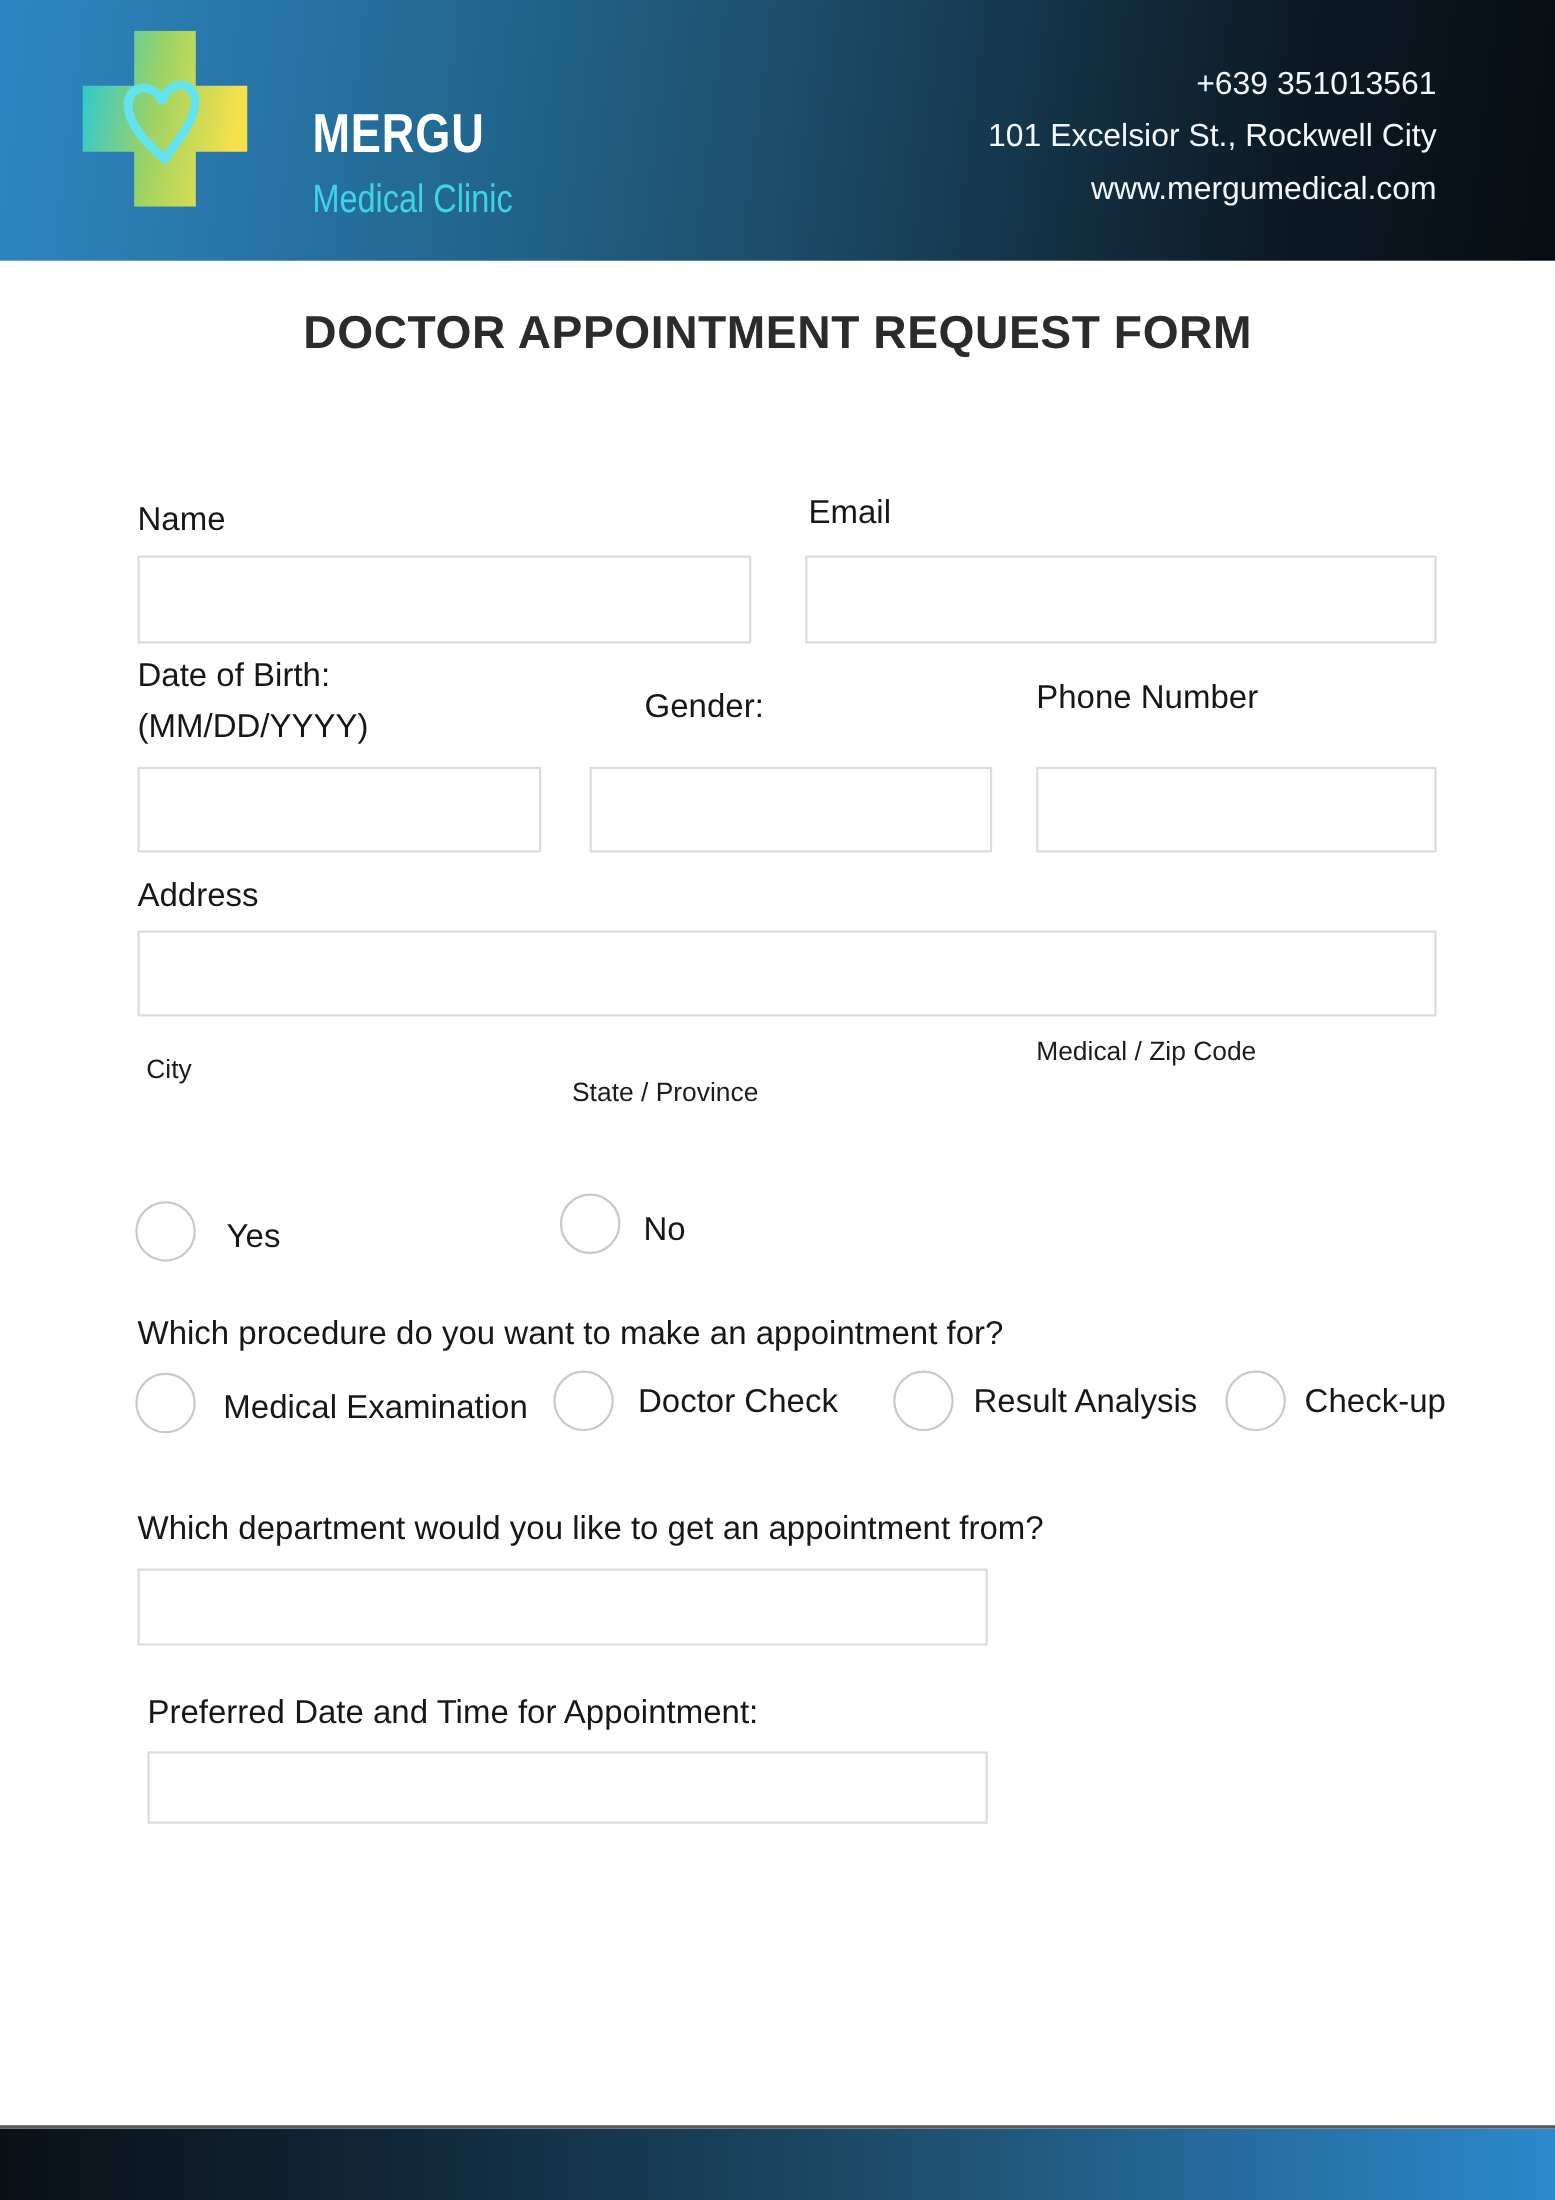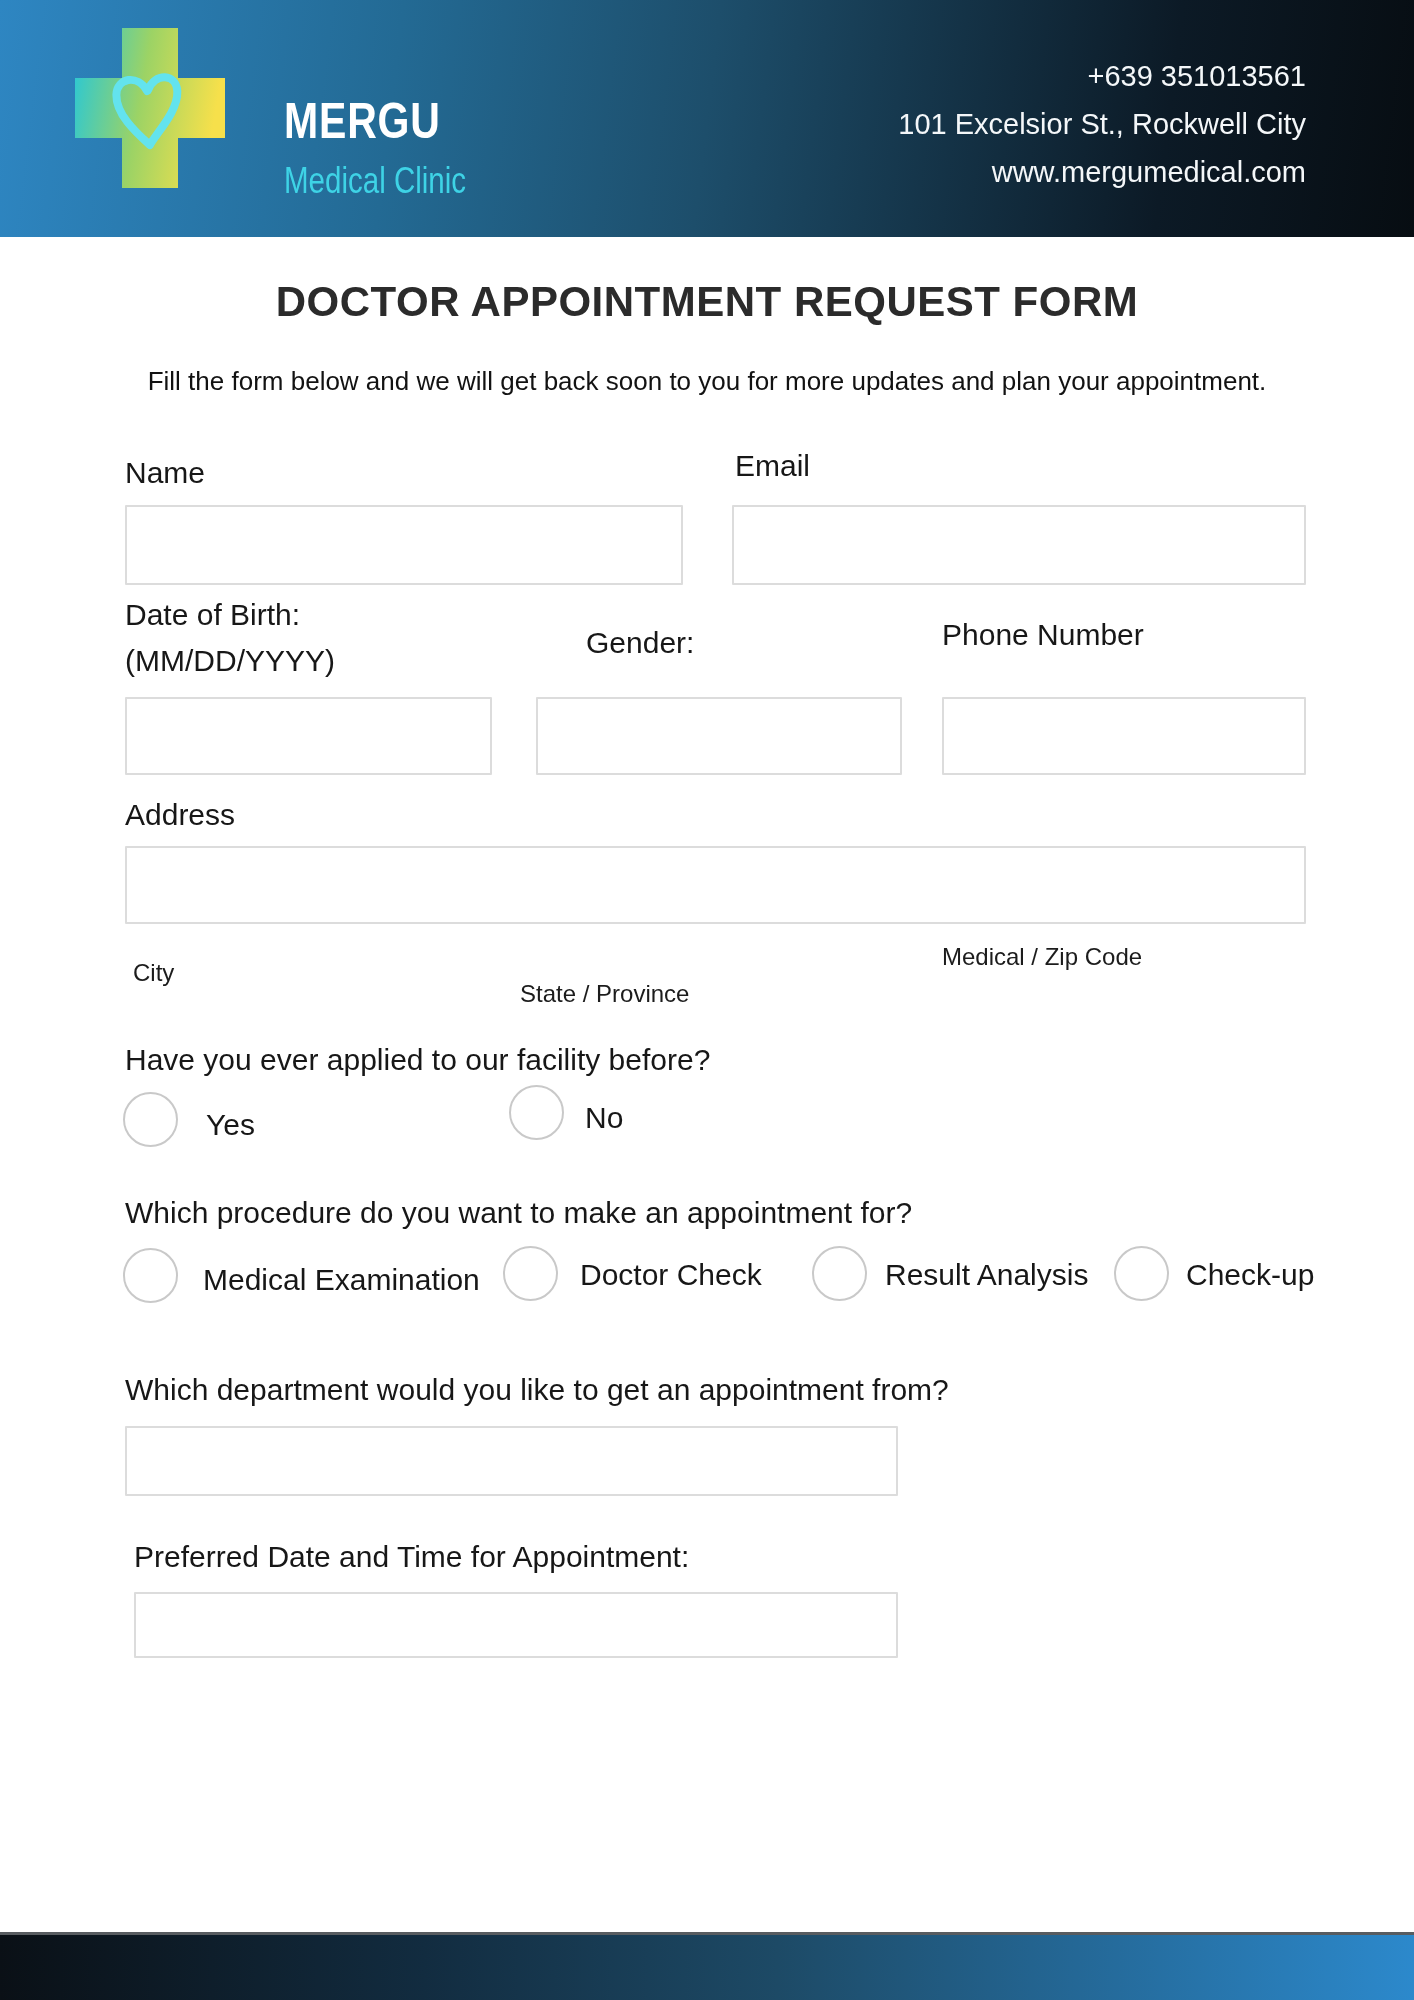"Fill the form below and" div.form-intro { html: <div>Fill the form below and we will get back soon to you for more updates and plan your appointment.</div> -> none }
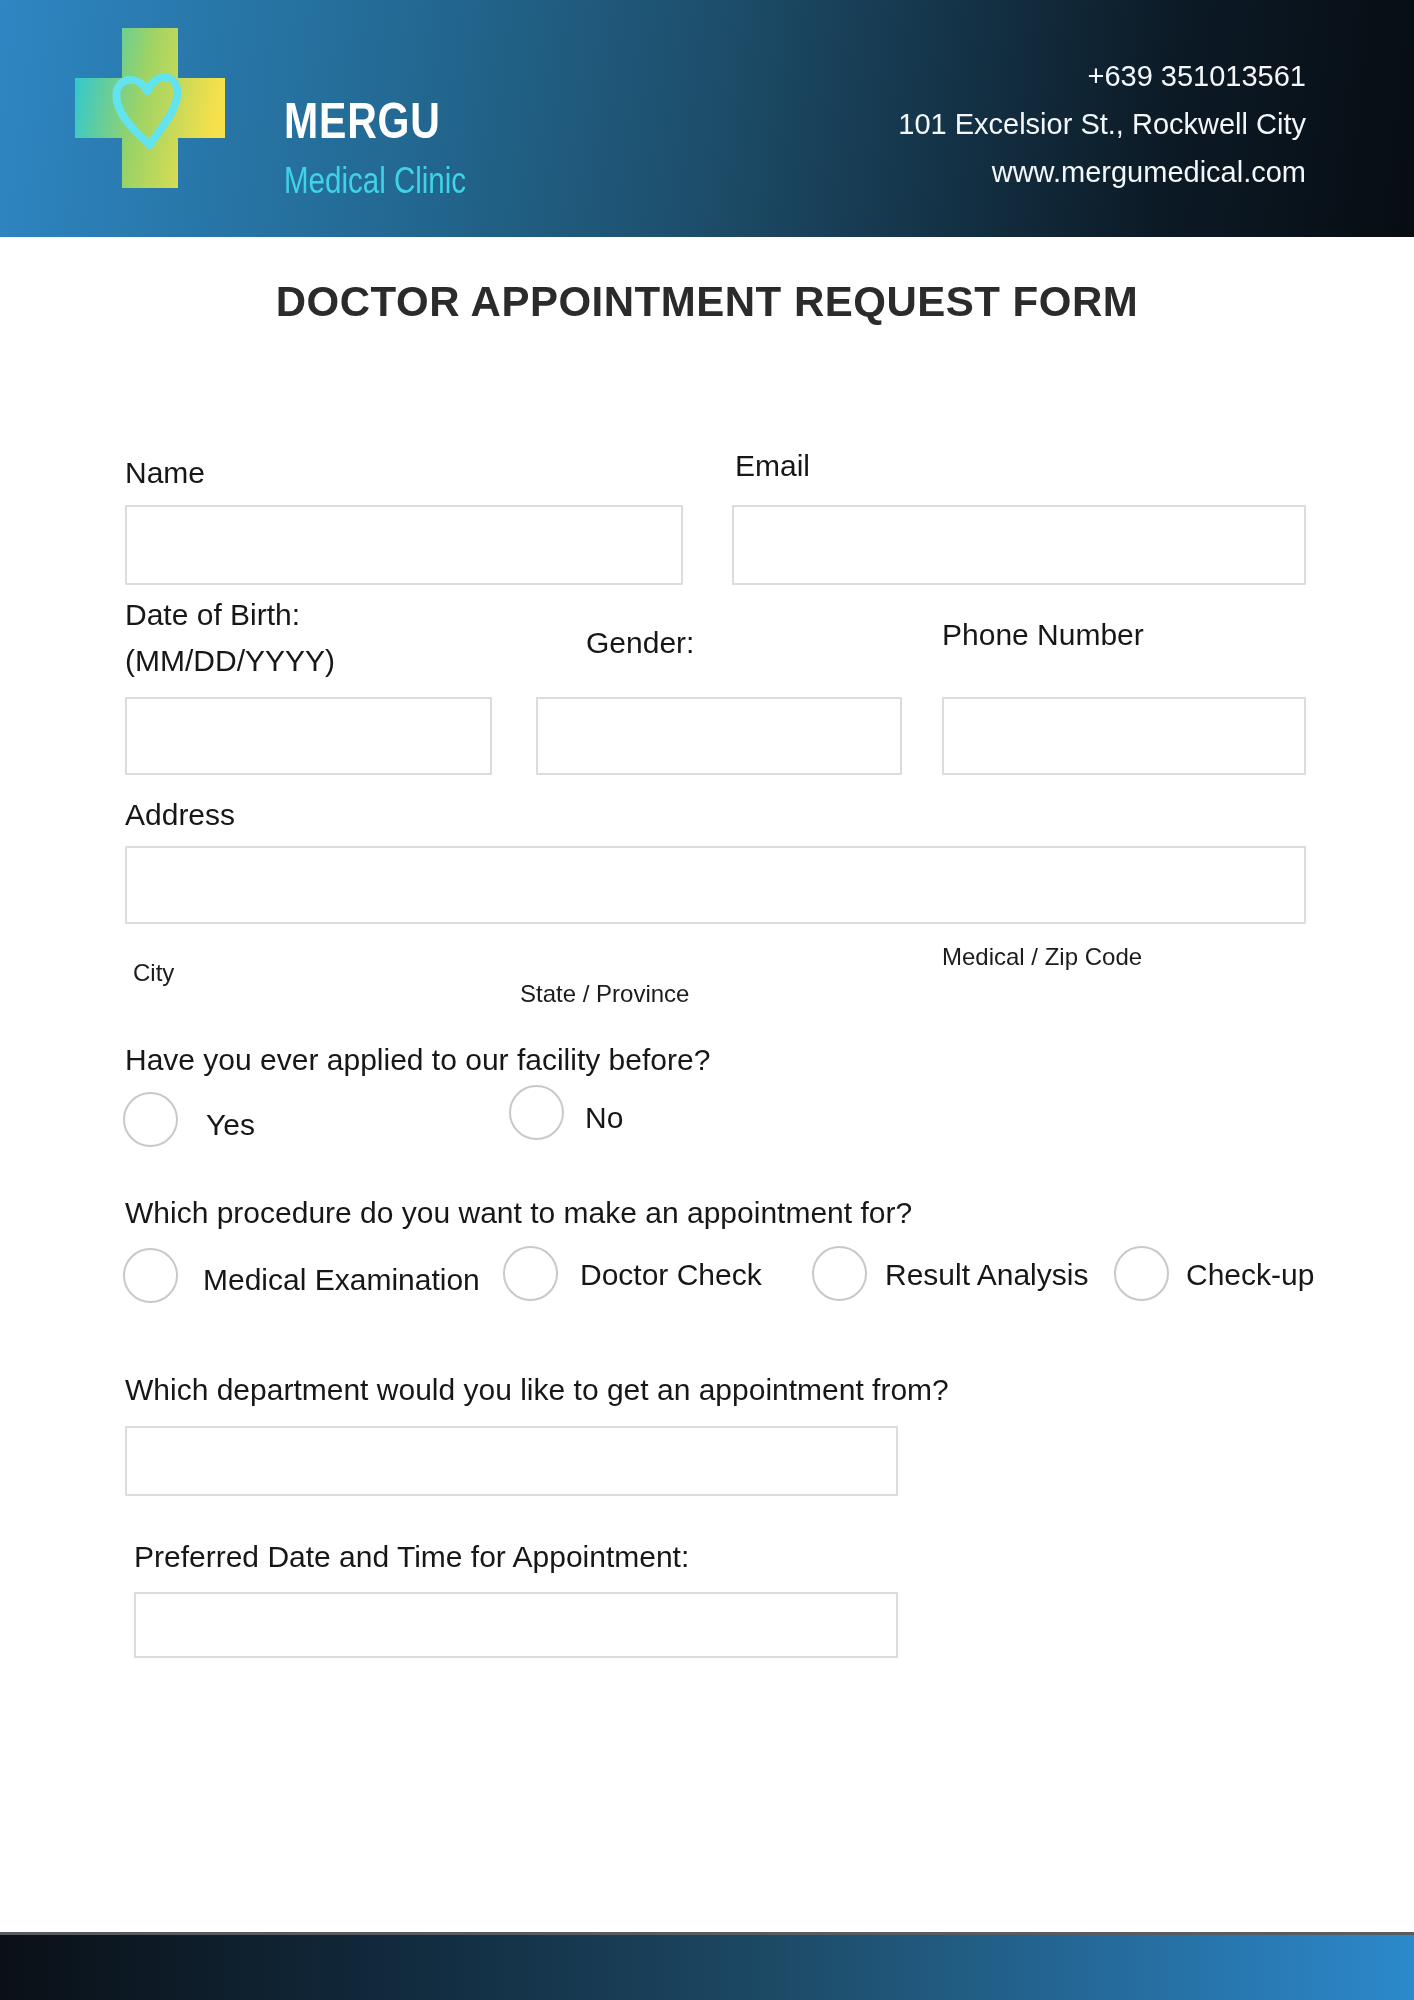"Have you ever applied to" div.lbl { html: <div>Have you ever applied to our facility before?</div> -> none }
